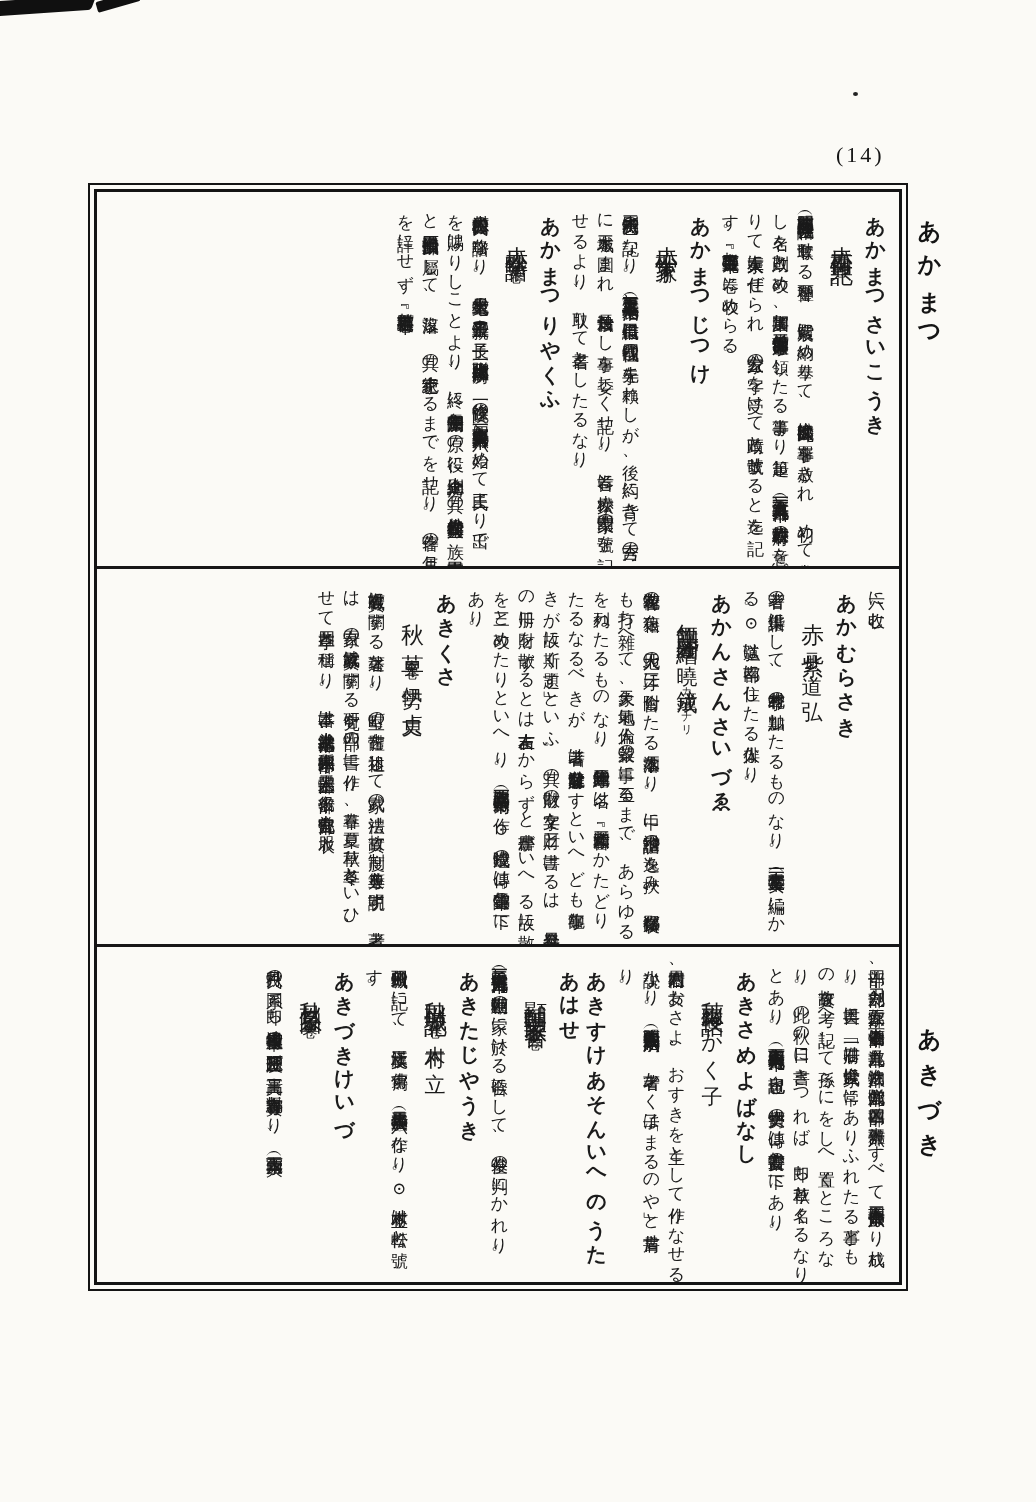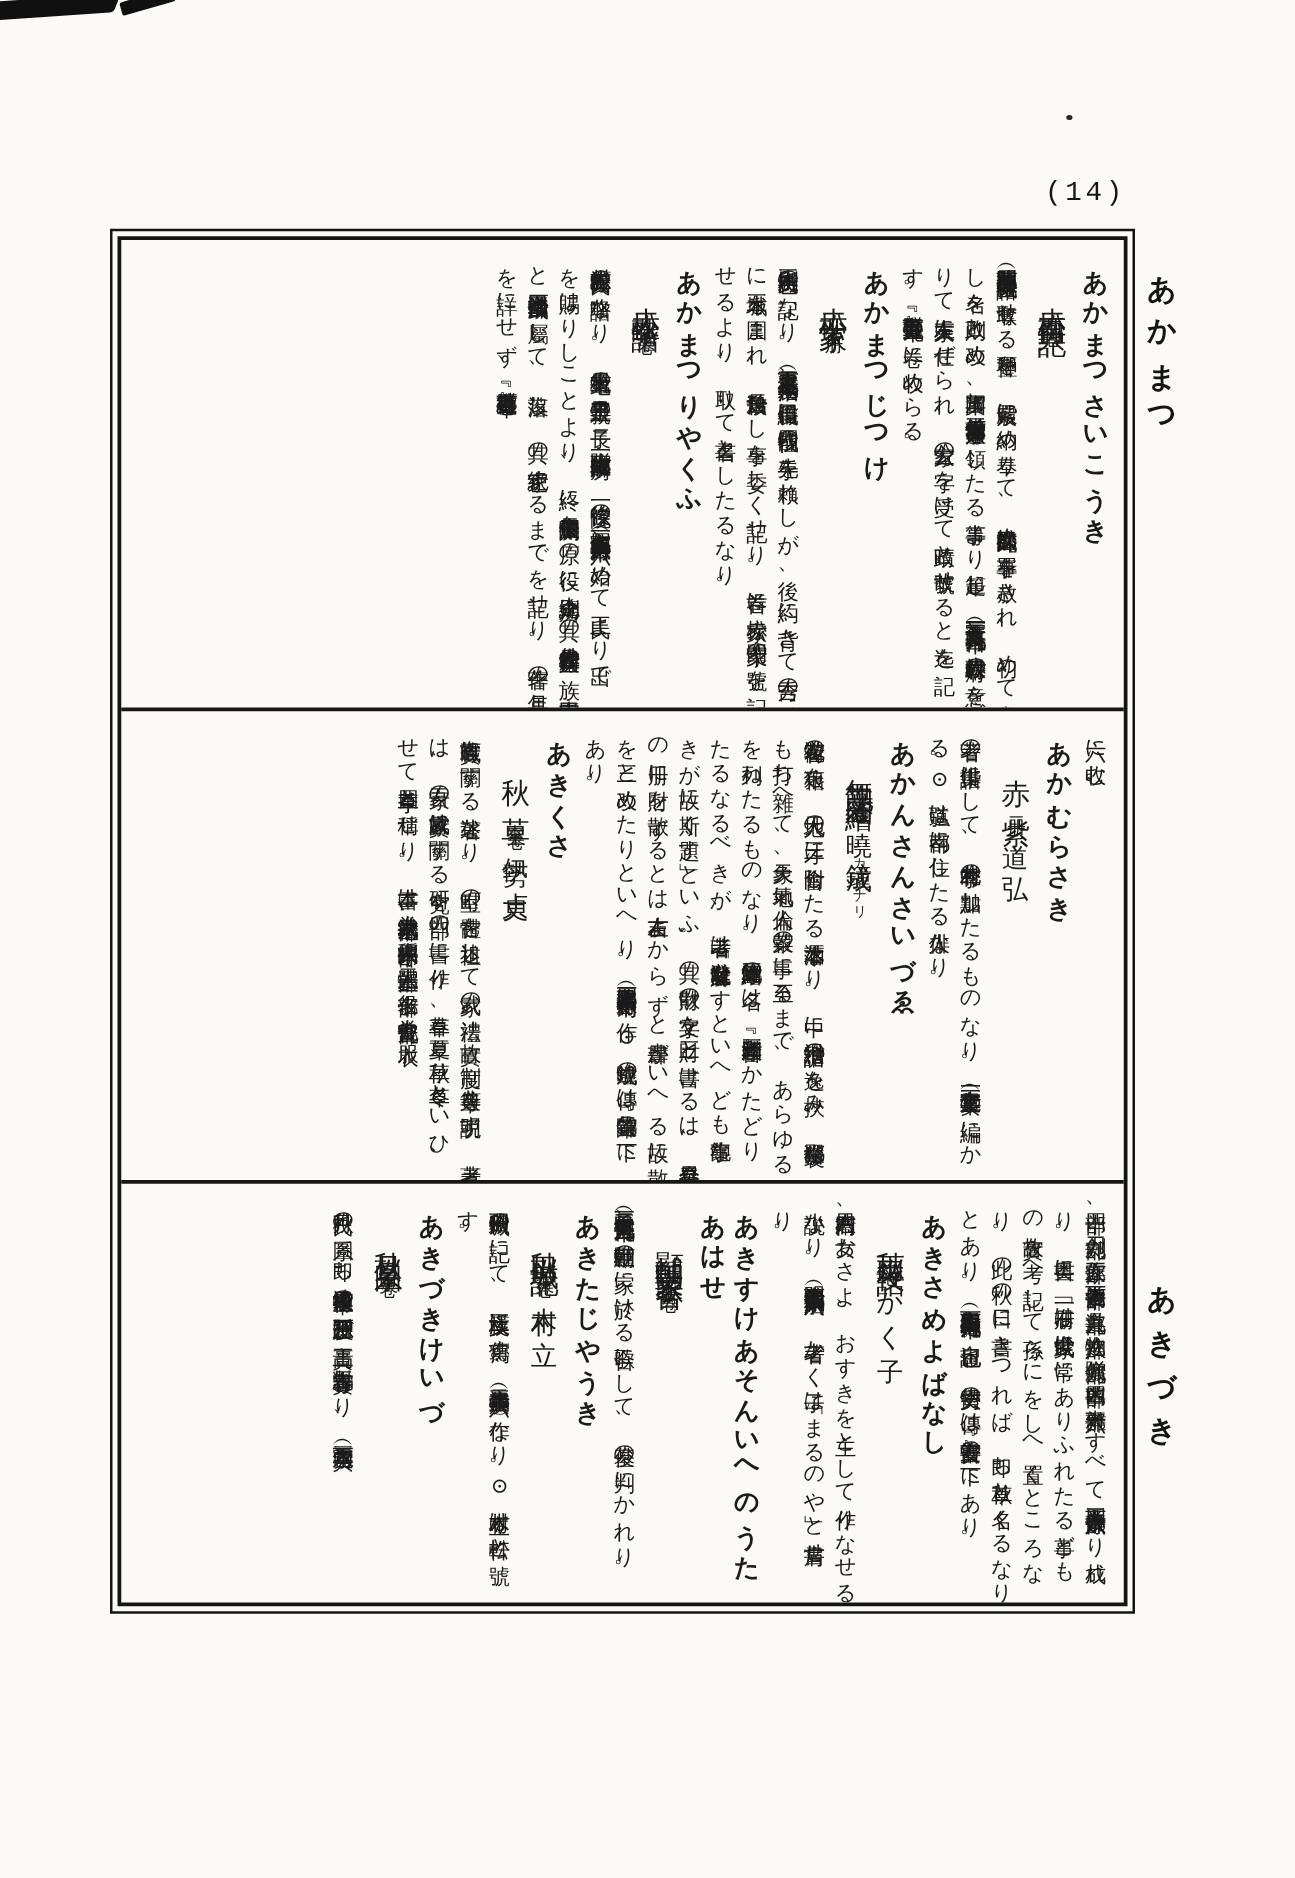"(14)" .pageno { font-family: Liberation Mono, monospace -> none }
